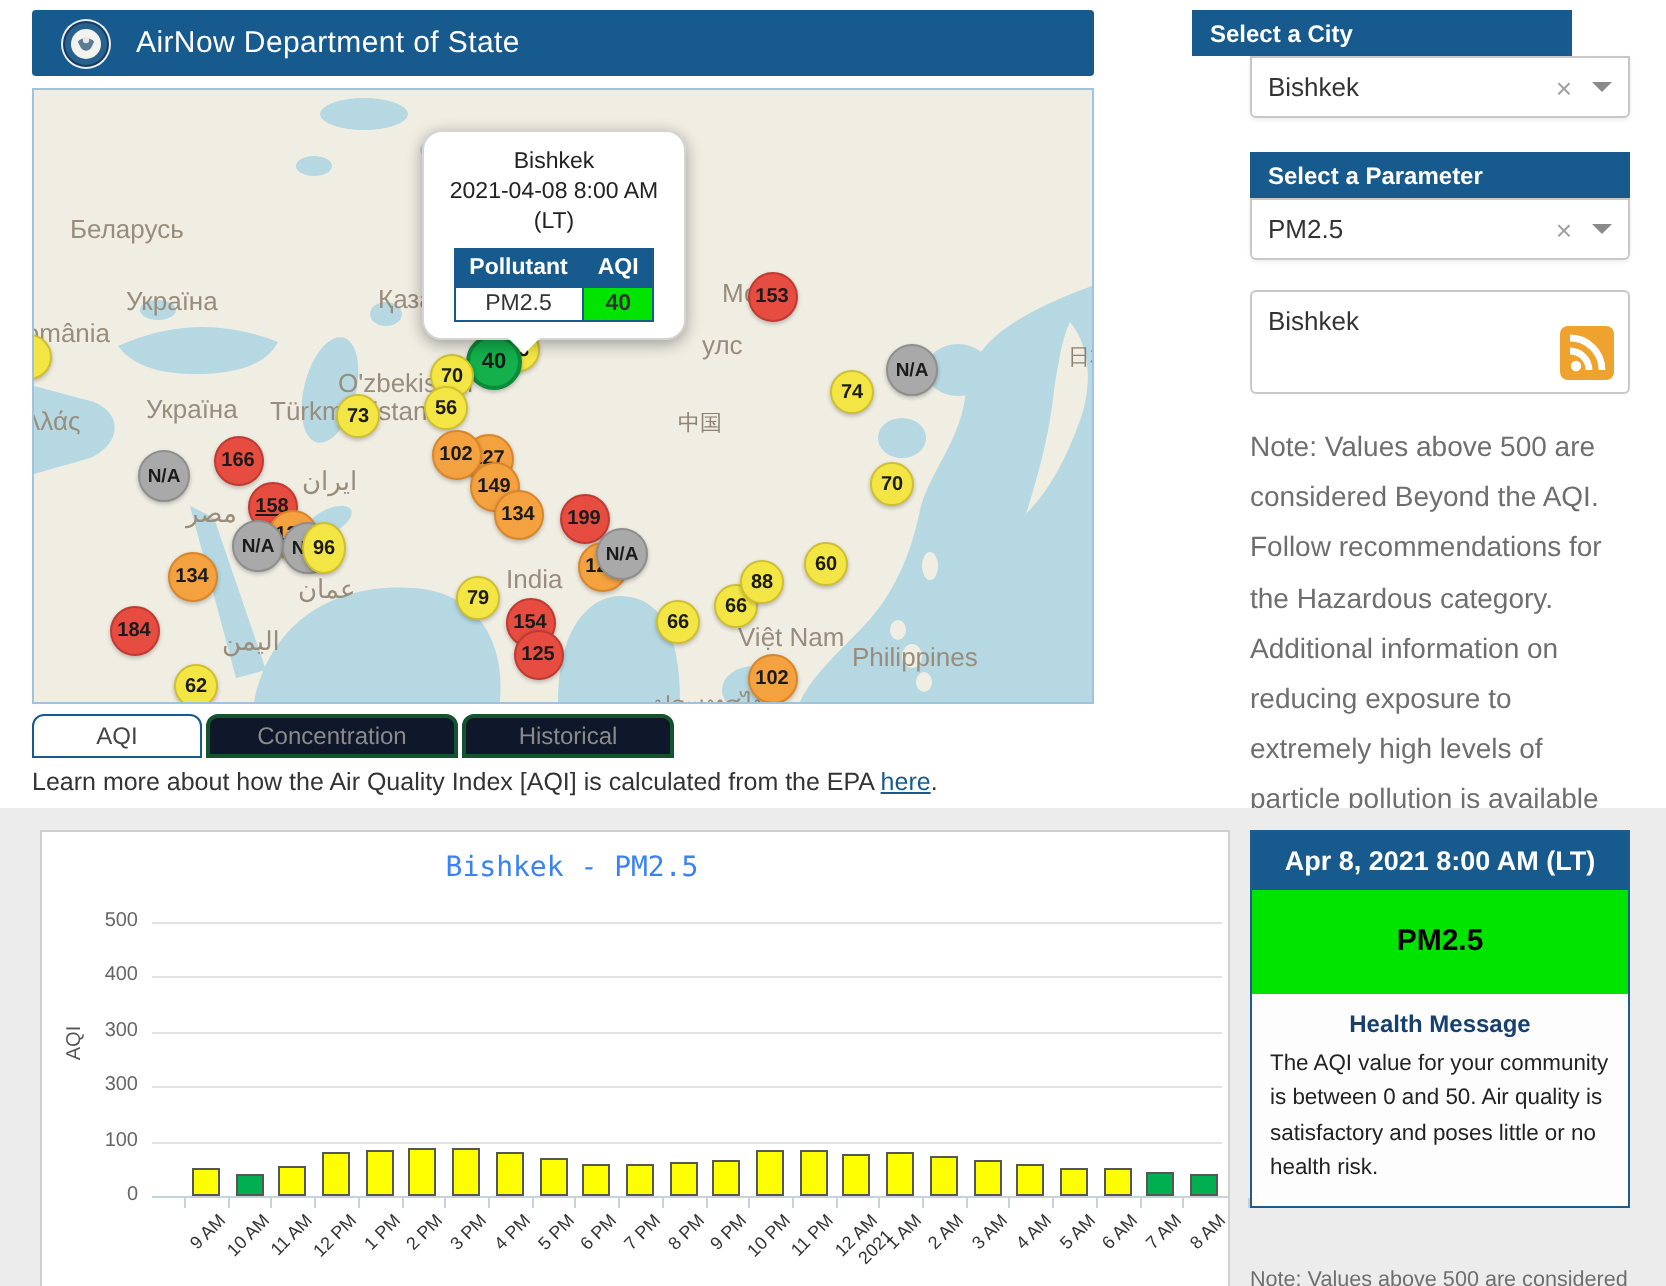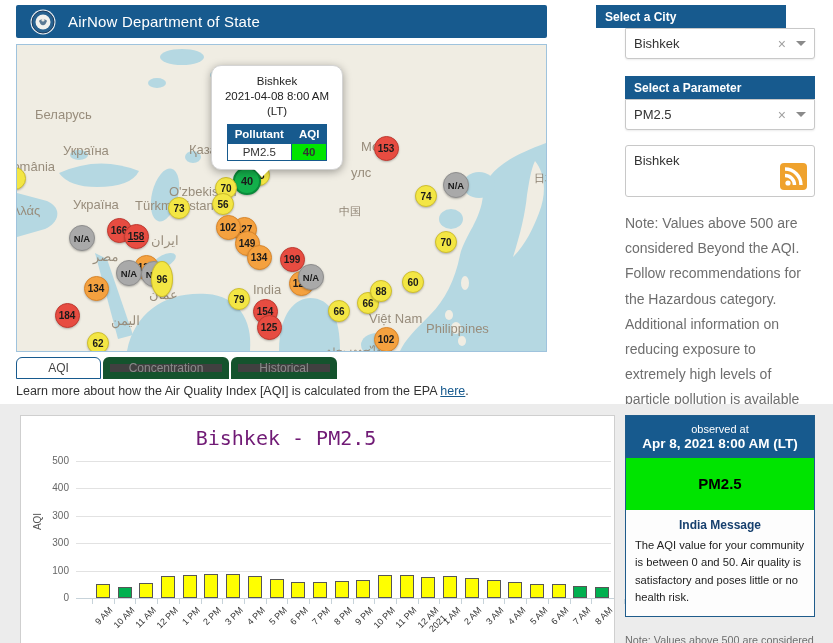"158" div.marker { top: 179px -> 196px }
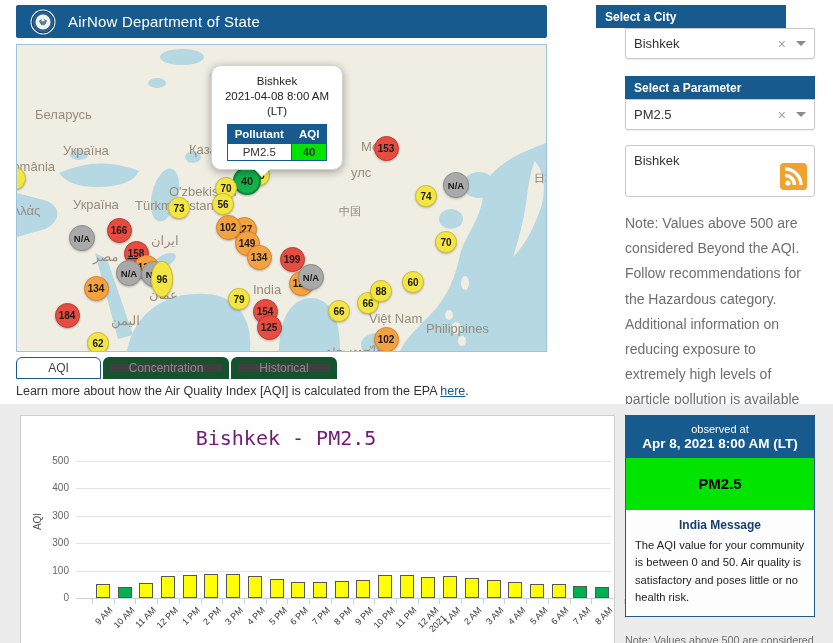"96" div.marker { height: 36px -> 26px }
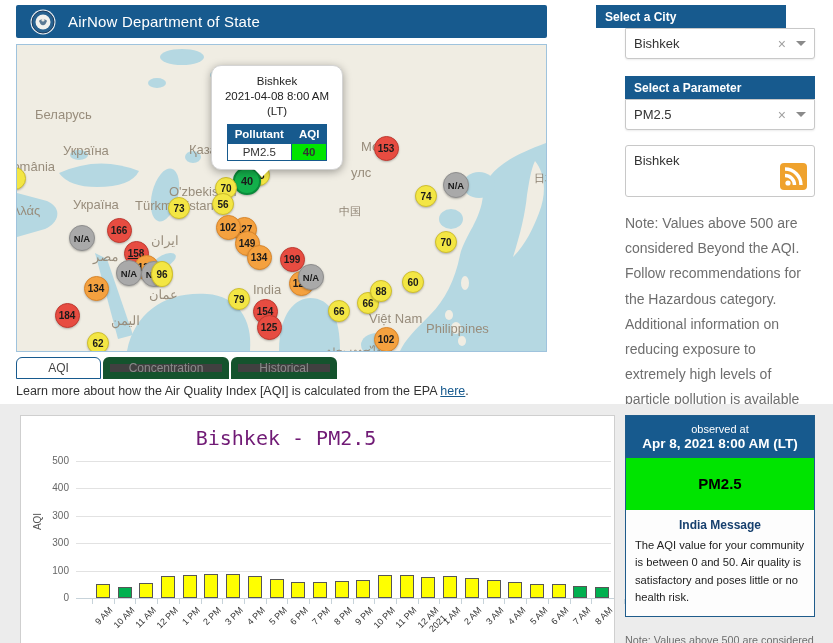"Concentration" .tab.inactive { background: #404040 -> #0f172a; border: 7px solid #14532d -> 2px solid #14532d }
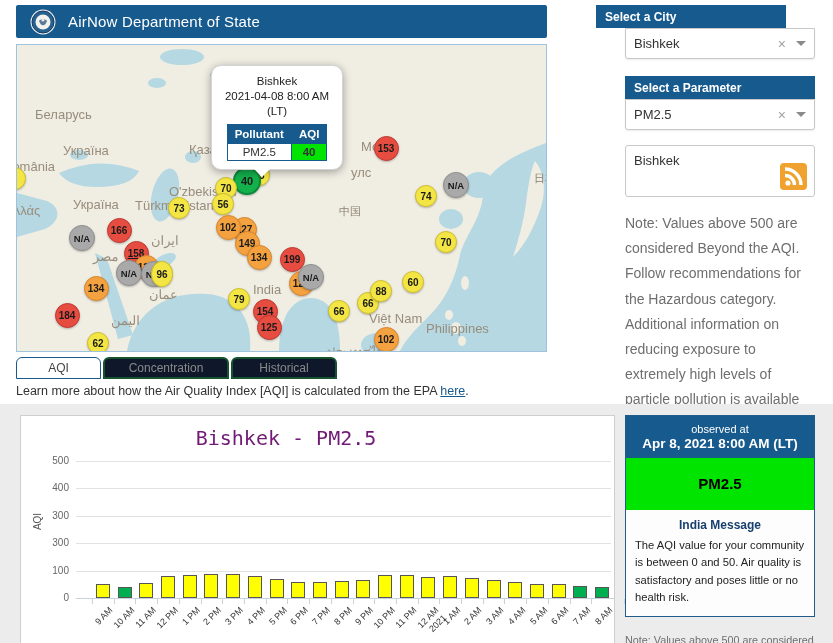"Bishkek - PM2.5" .ctitle { color: #701a75 -> #3b82f6; font-size: 20px -> 14px }
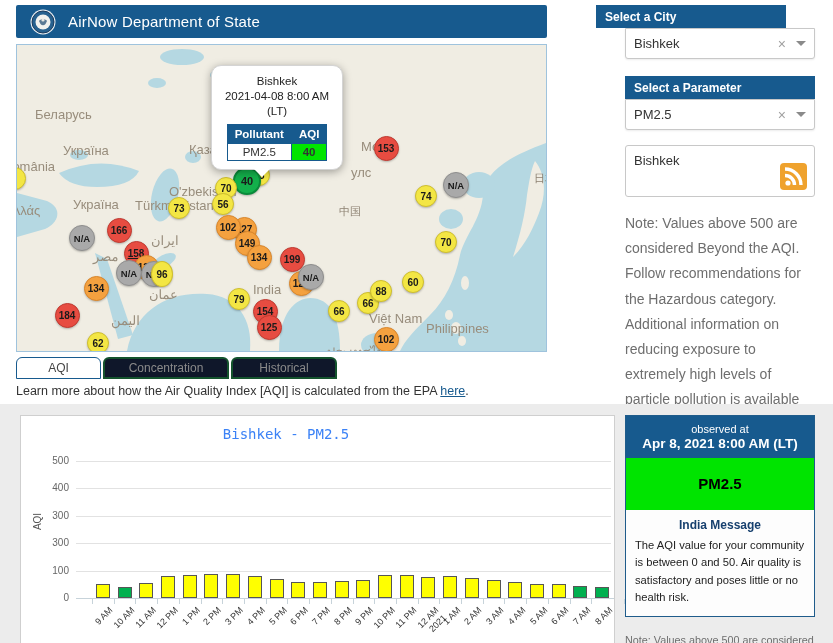"observed at" div.o { html: <div>observed at</div> -> none }
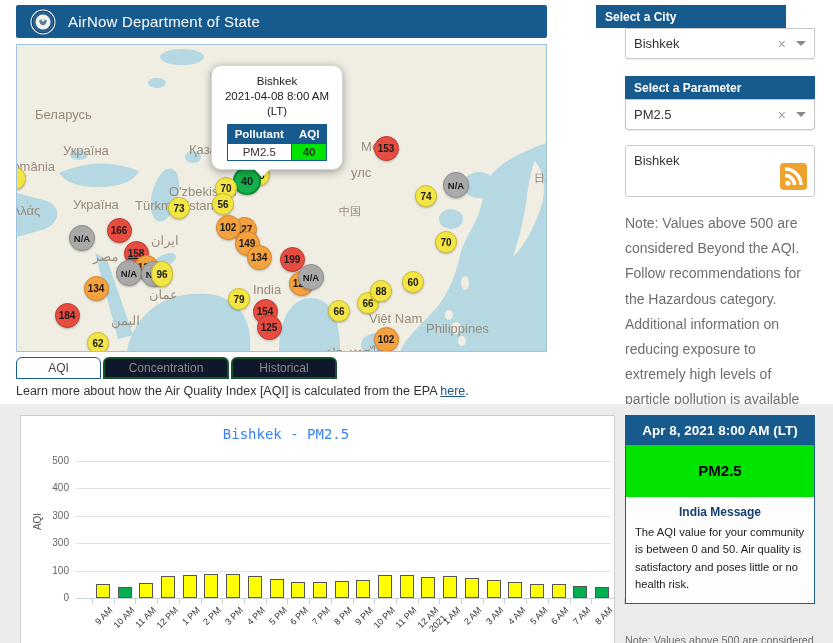"India Message" div.ht { text: India -> Health }
